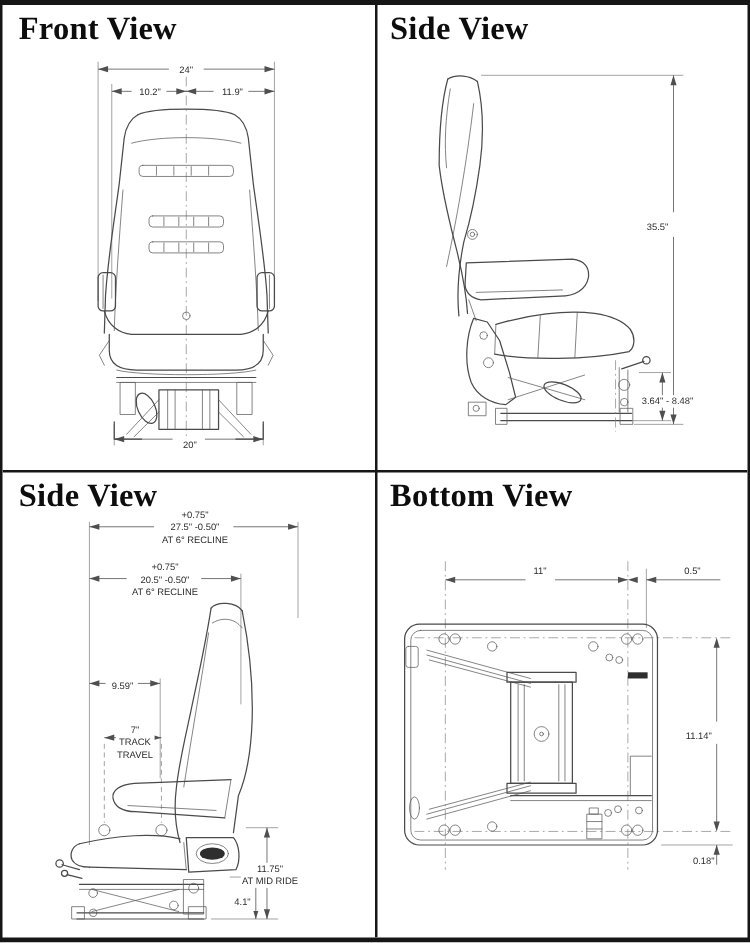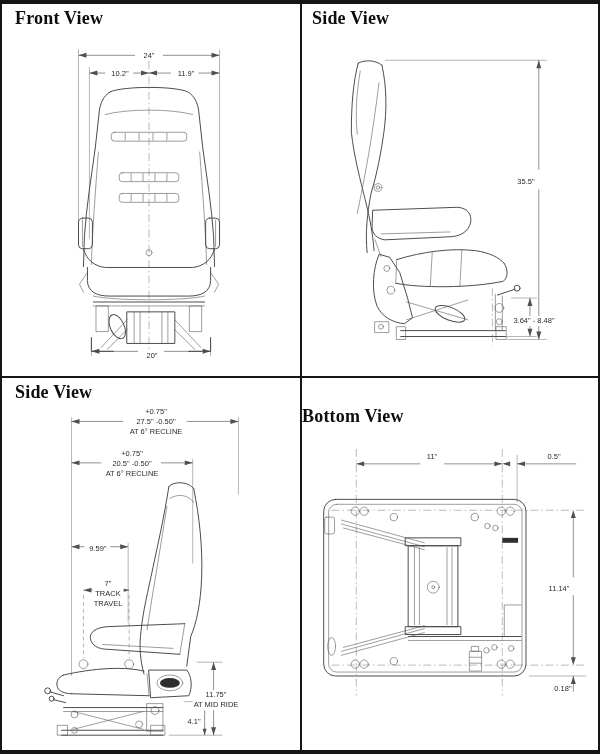"Front View" .qtitle { font-size: 18px -> 26px }
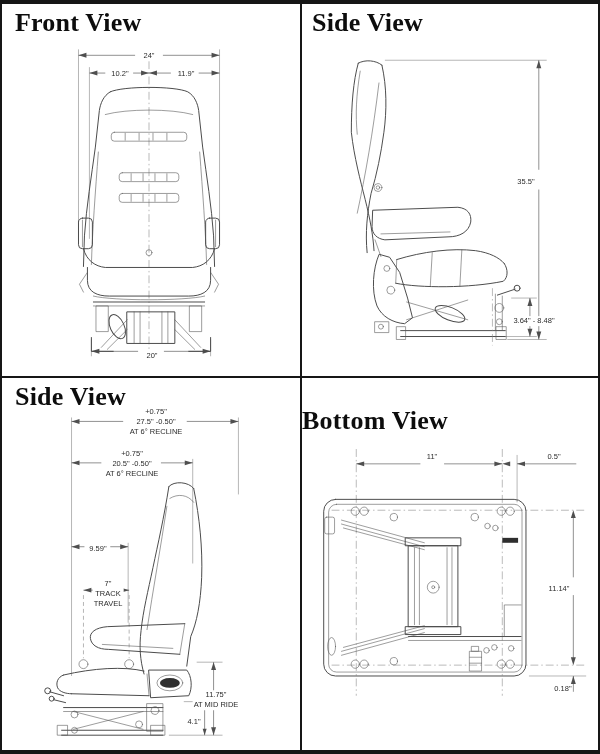"Bottom View" div.qtitle { left: 0 -> 10px; margin-top: 24px -> none }
